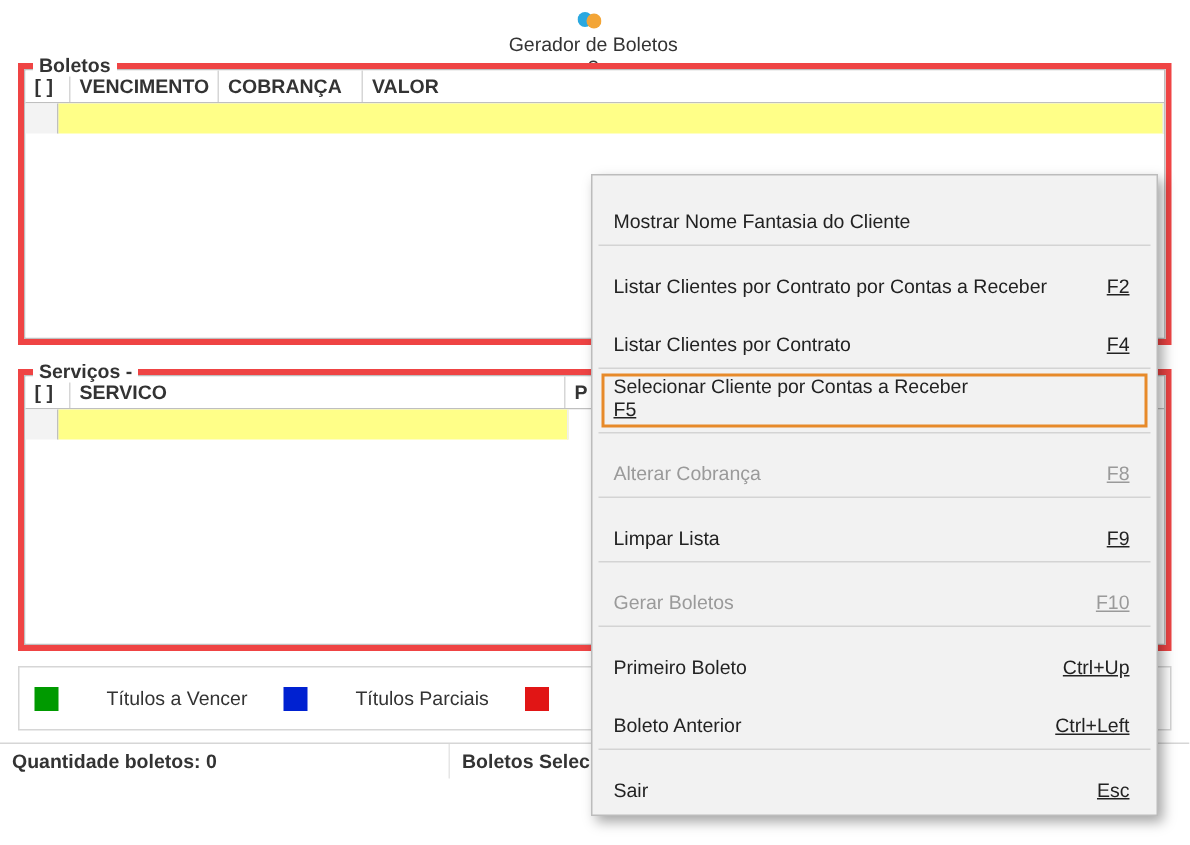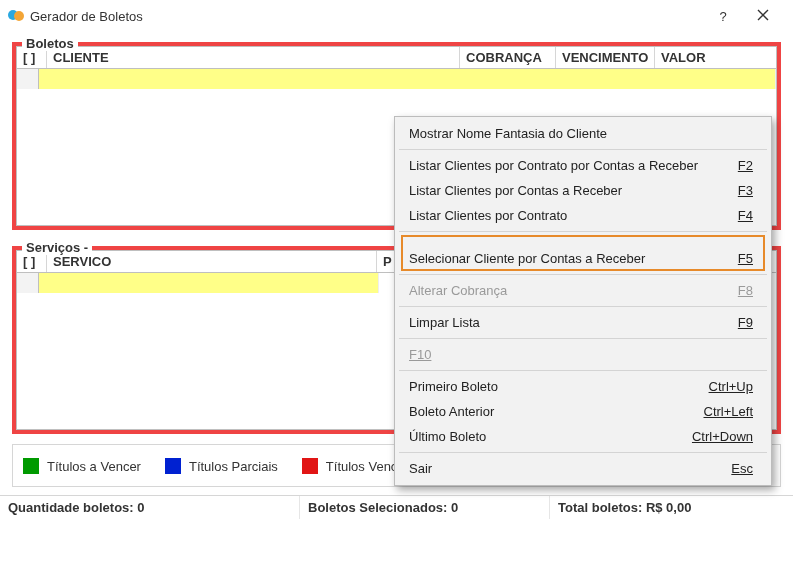"Gerador de Boletos" .titlebar { flex-direction: none -> column }
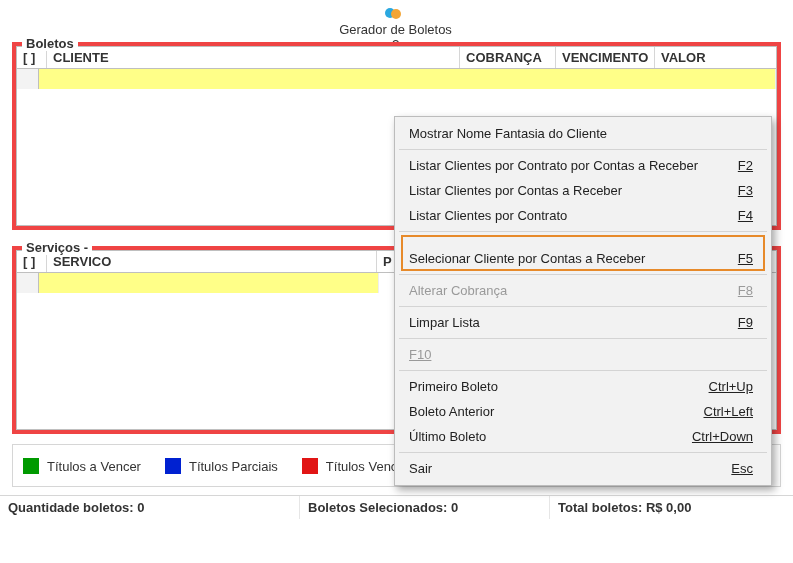"CLIENTE" div.col { html: <div>CLIENTE</div> -> none }
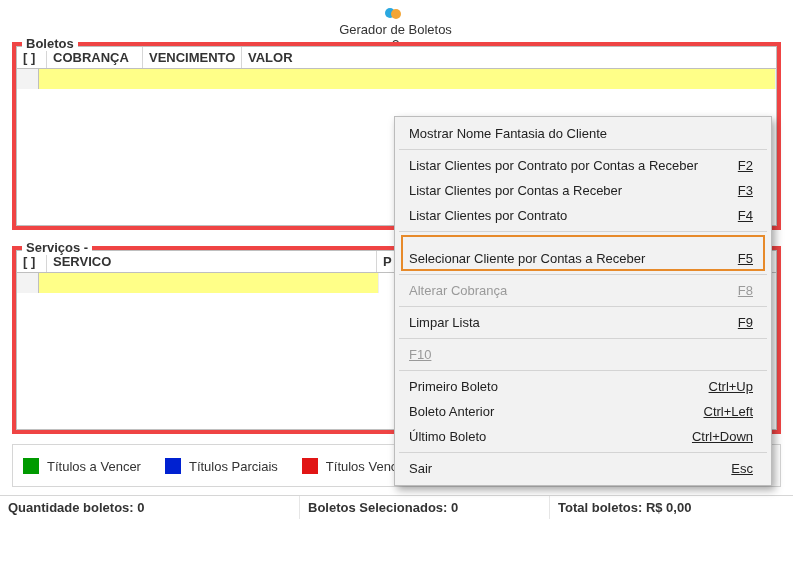"COBRANÇA" div.col { order: before "VENCIMENTO" -> after "VENCIMENTO" }
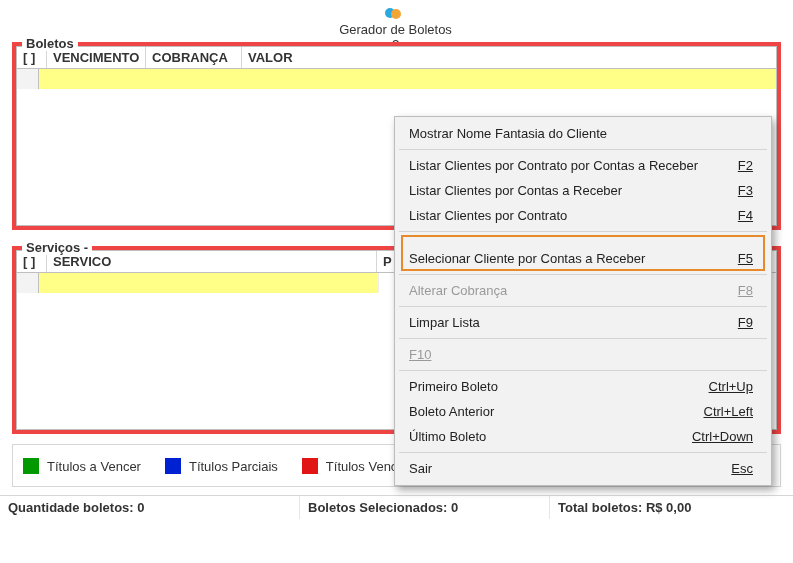"Mostrar Nome Fantasia do Cliente" .ctxmenu .item { margin-top: none -> 14px }
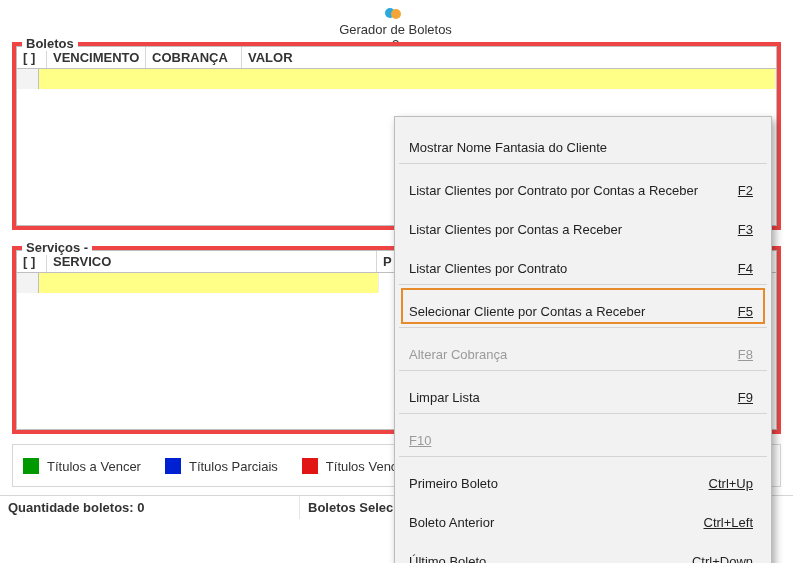"Listar Clientes por Contas a" div.item { html: <div> <span>Listar Clientes por Contas a Receber</span> <span>F3</span> </div> -> none }
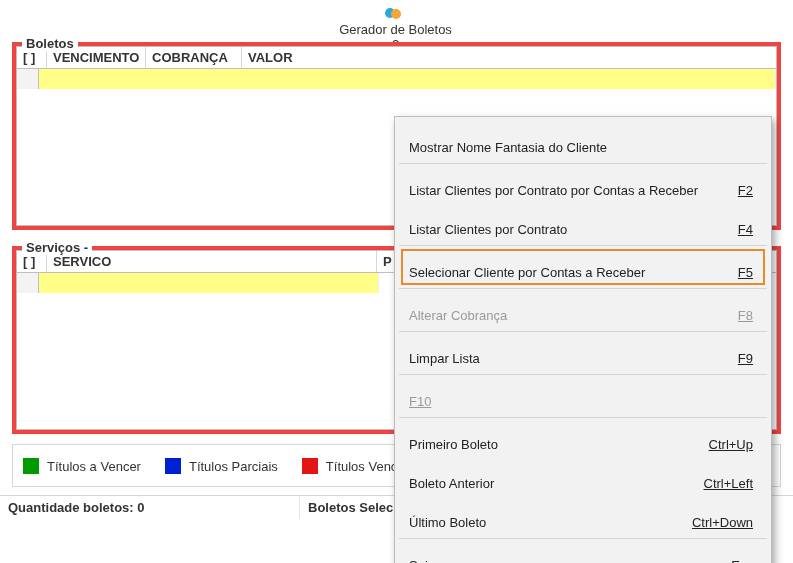"Selecionar Cliente por Contas a" .ctxmenu .item.highlight { flex-direction: none -> column; padding: 16px 12px 5px 8px -> 1px 12px 5px 8px }
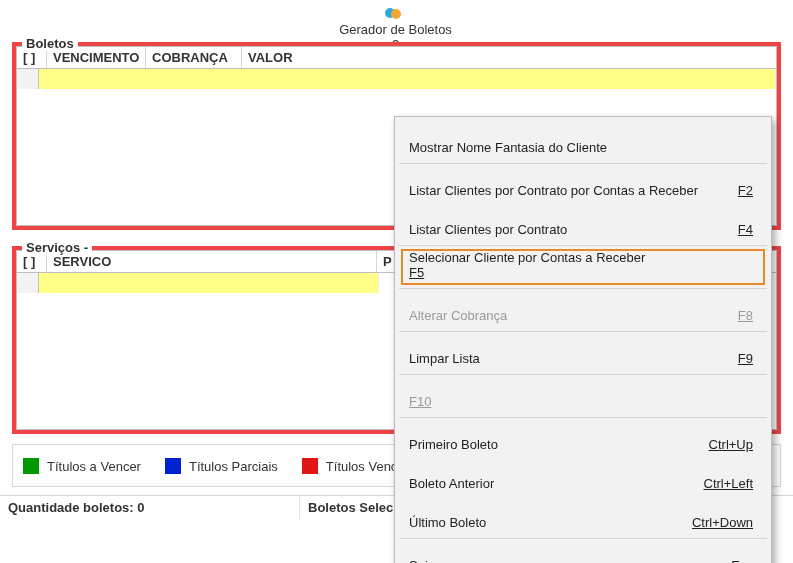"Gerar Boletos" span.lab { html: none -> <span>Gerar Boletos</span> }
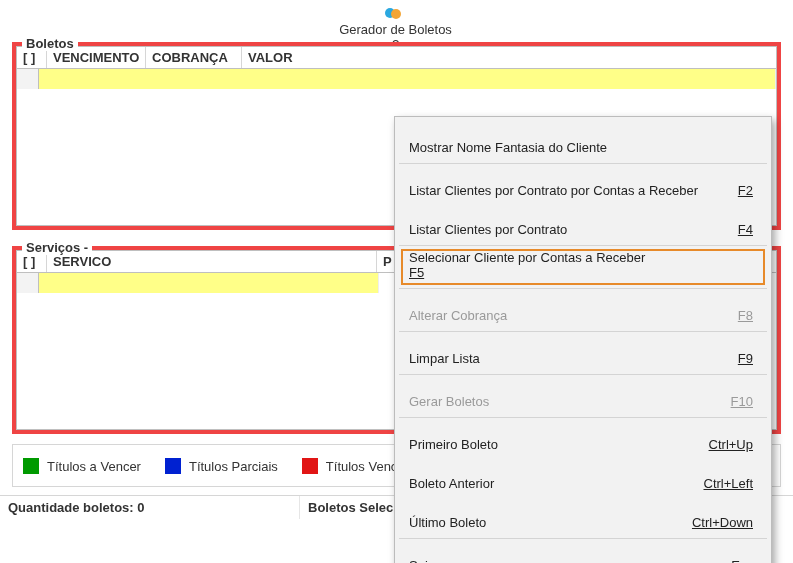"Títulos a Vencer" .legend-item { align-items: flex-end -> center; gap: none -> 24px }
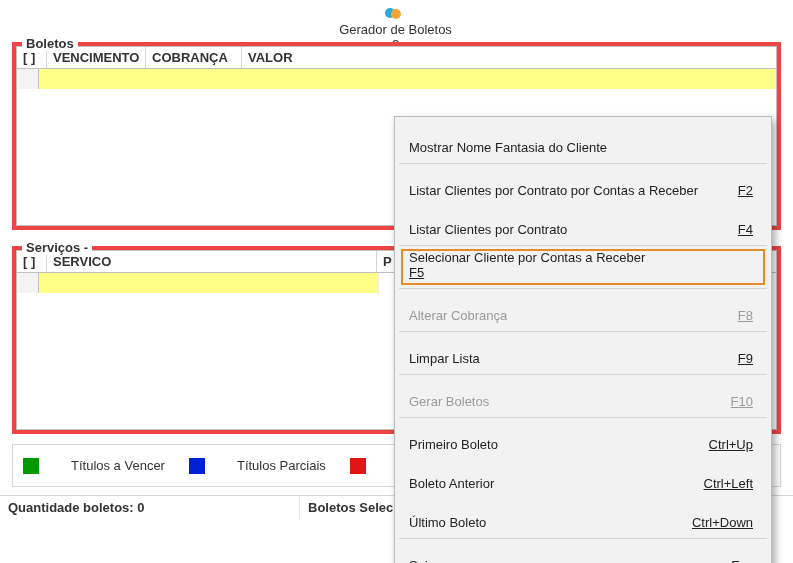"Último Boleto" div.item { html: <div> <span>Último Boleto</span> <span>Ctrl+Down</span> </div> -> none }
